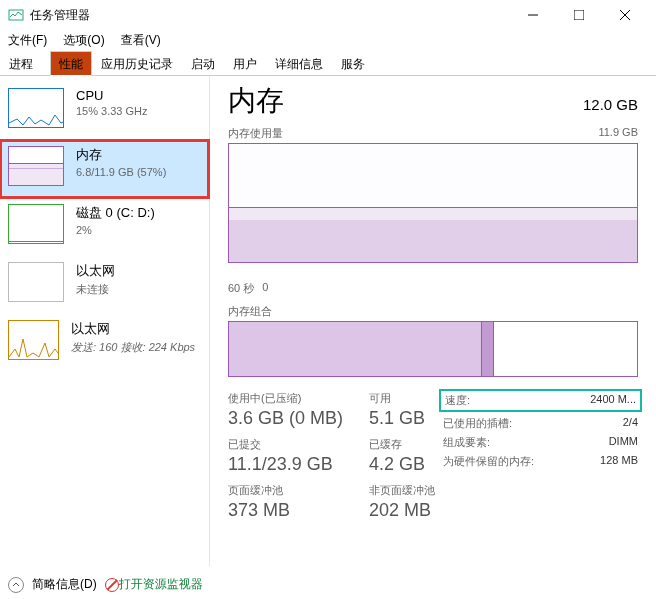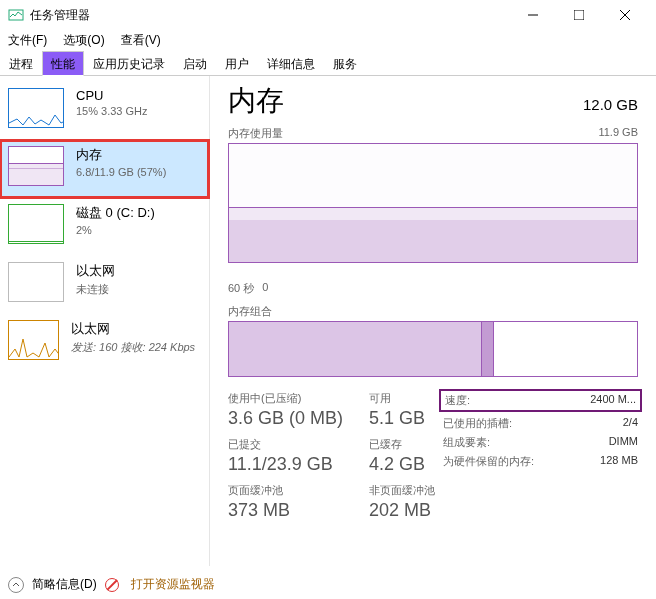"性能" .tab.active { background: #8b5cf6 -> #c2410c; margin-left: none -> 8px }
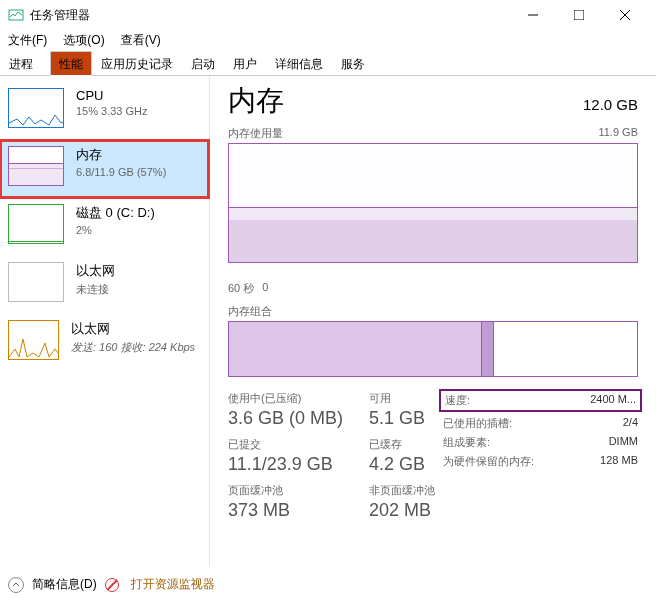"速度:" .stats-right .hl { border: 2px solid #701a75 -> 2px solid #14b8a6 }
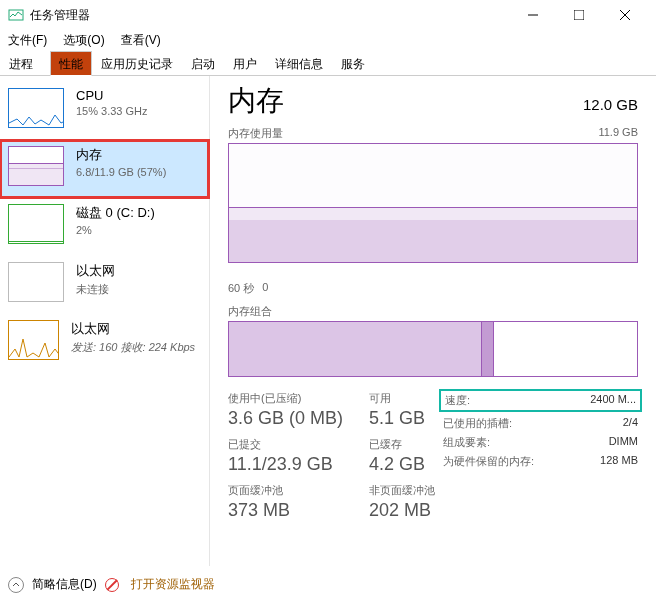"打开资源监视器" .footer .link { color: #a16207 -> #15803d; gap: 12px -> 0 }
